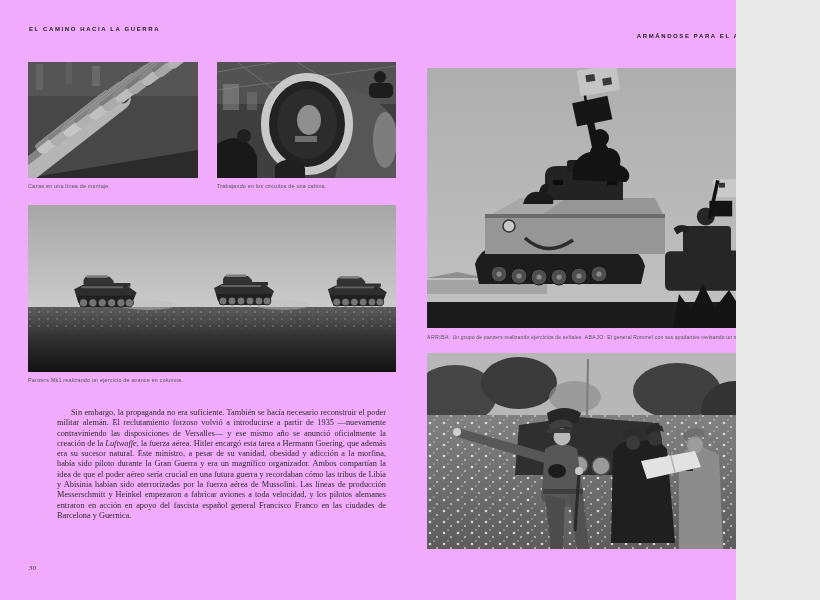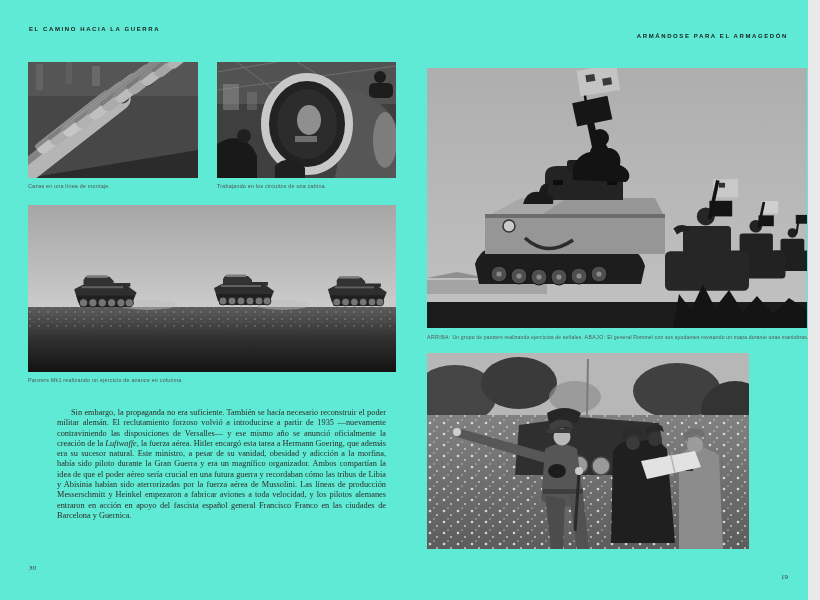"Sin embargo, la propaganda no" .spread { background: #5eead4 -> #f0abfc; width: 808px -> 736px }
